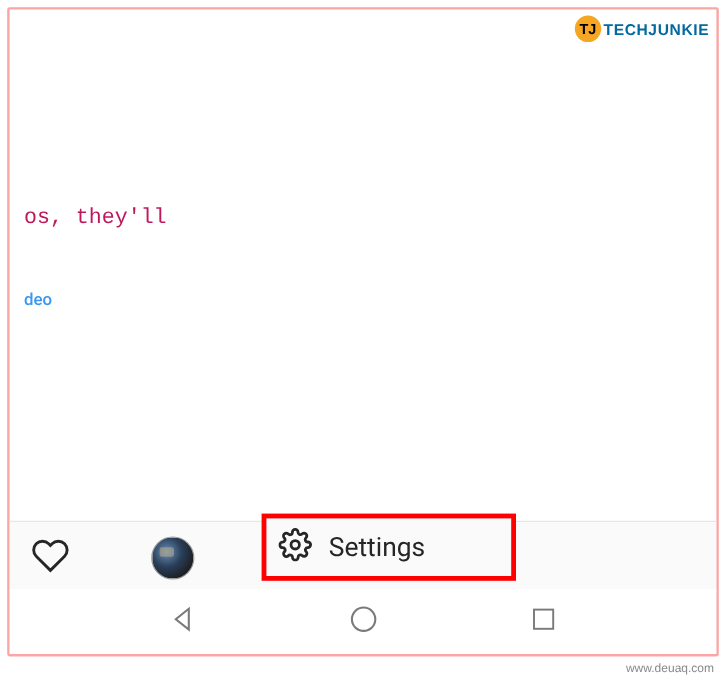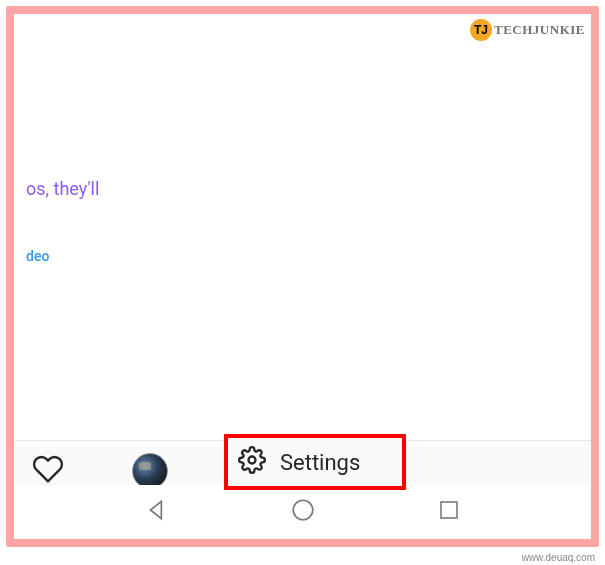"TJ" .outer-frame { border: 8px solid #fca5a5 -> 2px solid #fca5a5 }
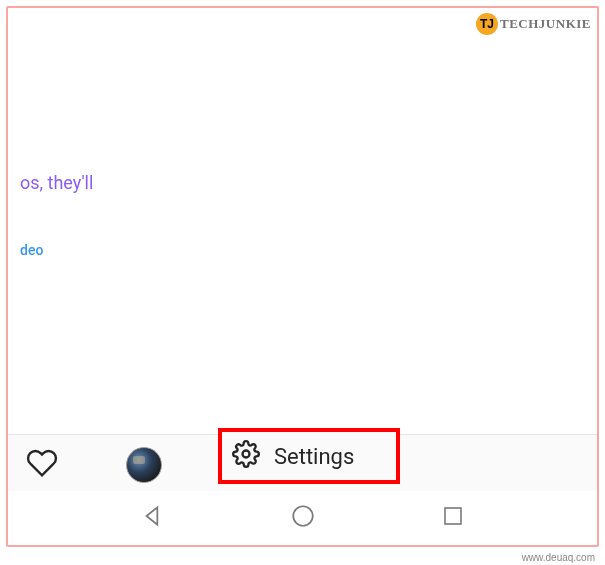"TECHJUNKIE" .watermark-logo .text { color: #737373 -> #0369a1; font-family: Liberation Serif, serif -> Liberation Sans, sans-serif }
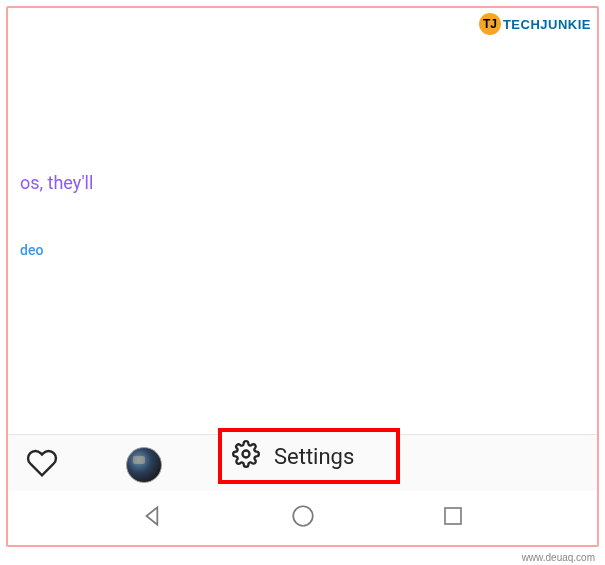"os, they'll" .fragment-text1 { color: #8b5cf6 -> #be185d; font-family: none -> Liberation Mono, monospace }
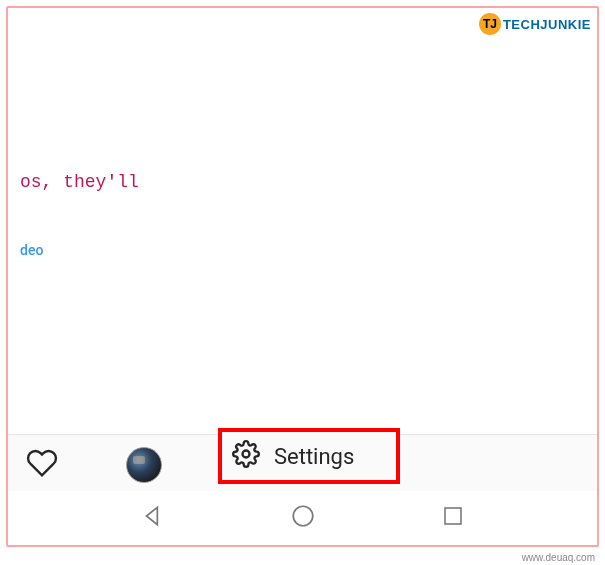"Settings" .settings-box { width: 182px -> 212px }
